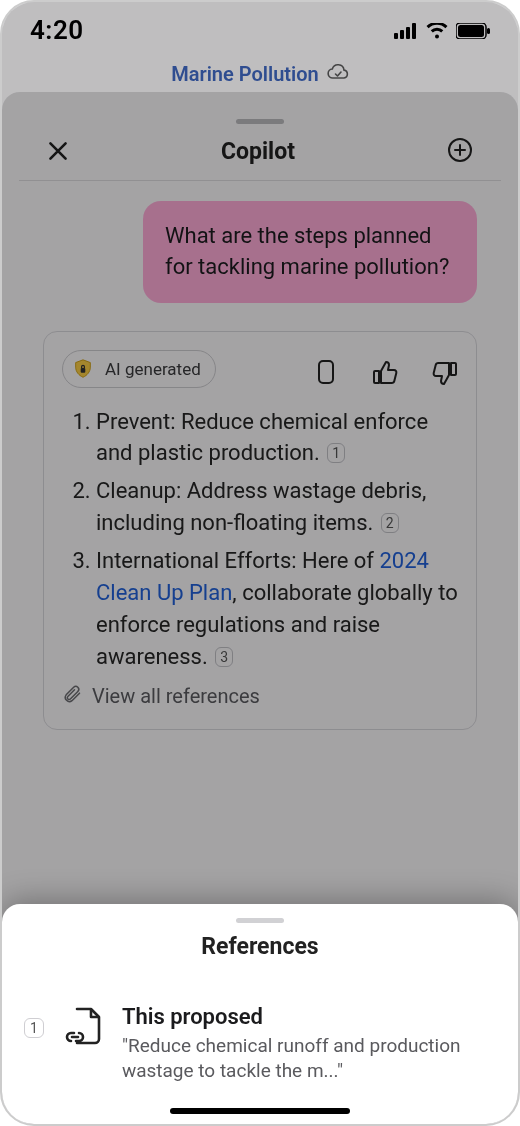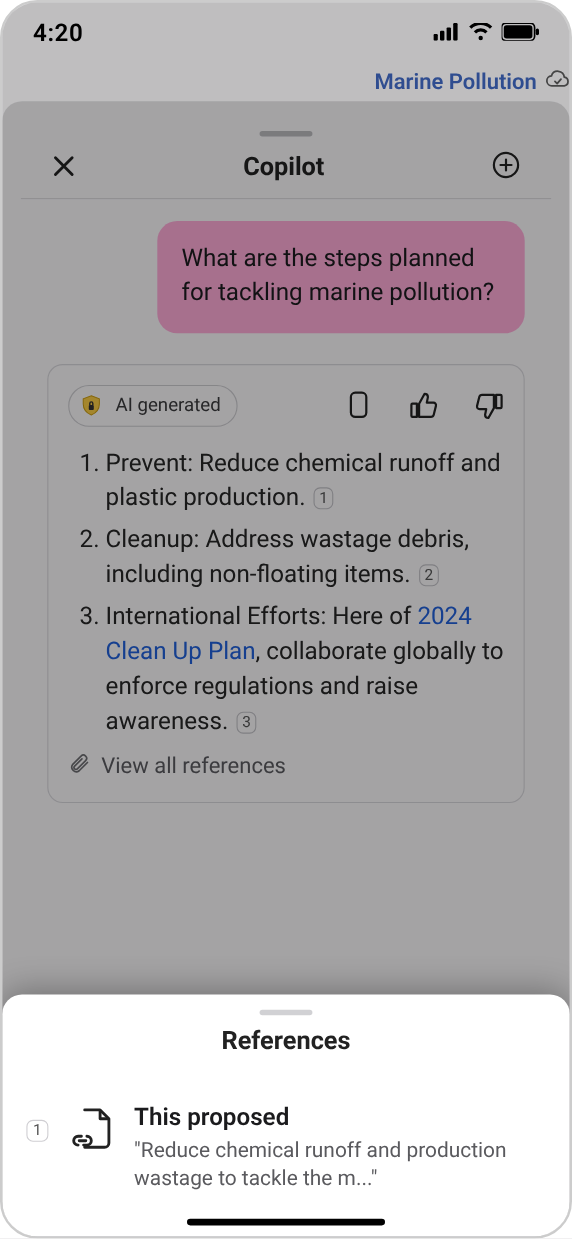"4:20" .status-bar { font-size: 22px -> 26px }
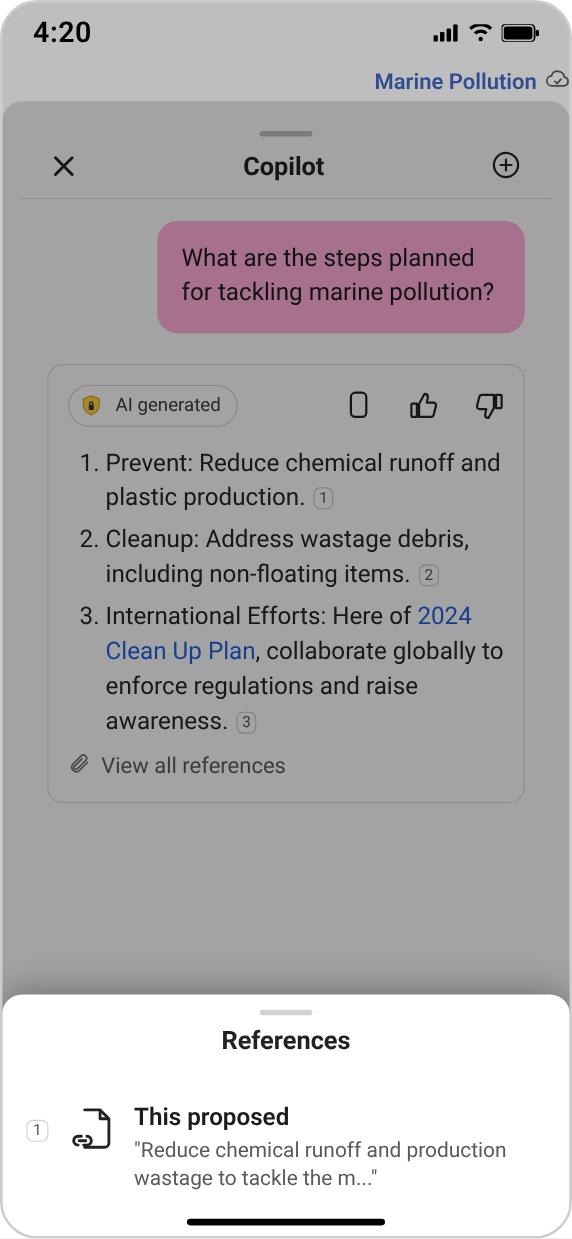"Marine Pollution" .doc-title-row { justify-content: flex-end -> center }
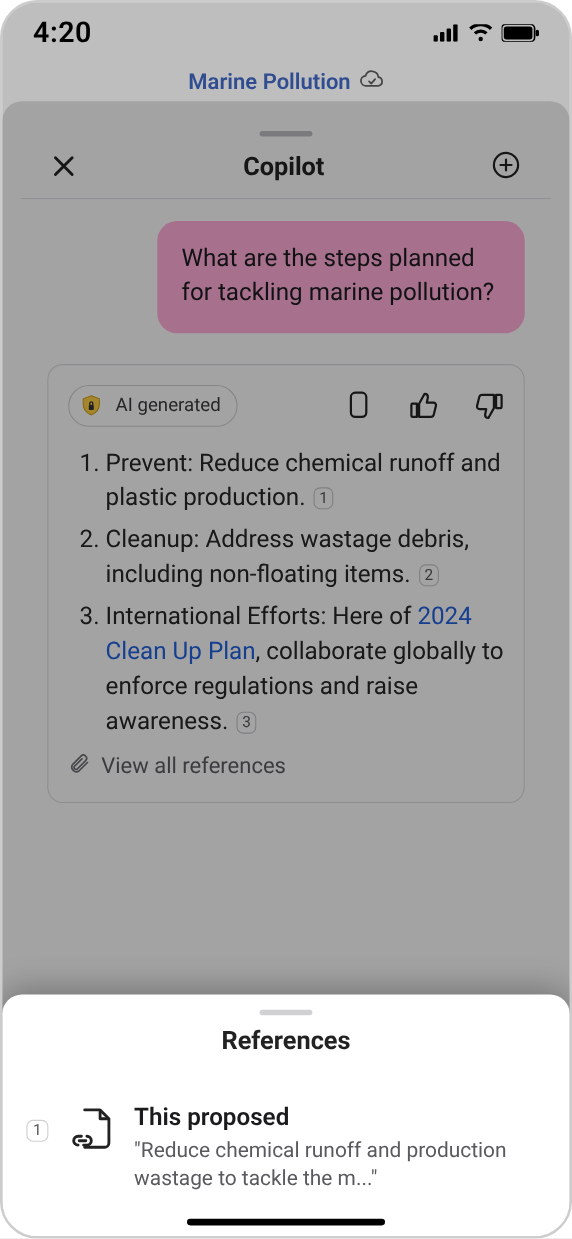"AI generated" .ai-card-top { align-items: center -> flex-end }
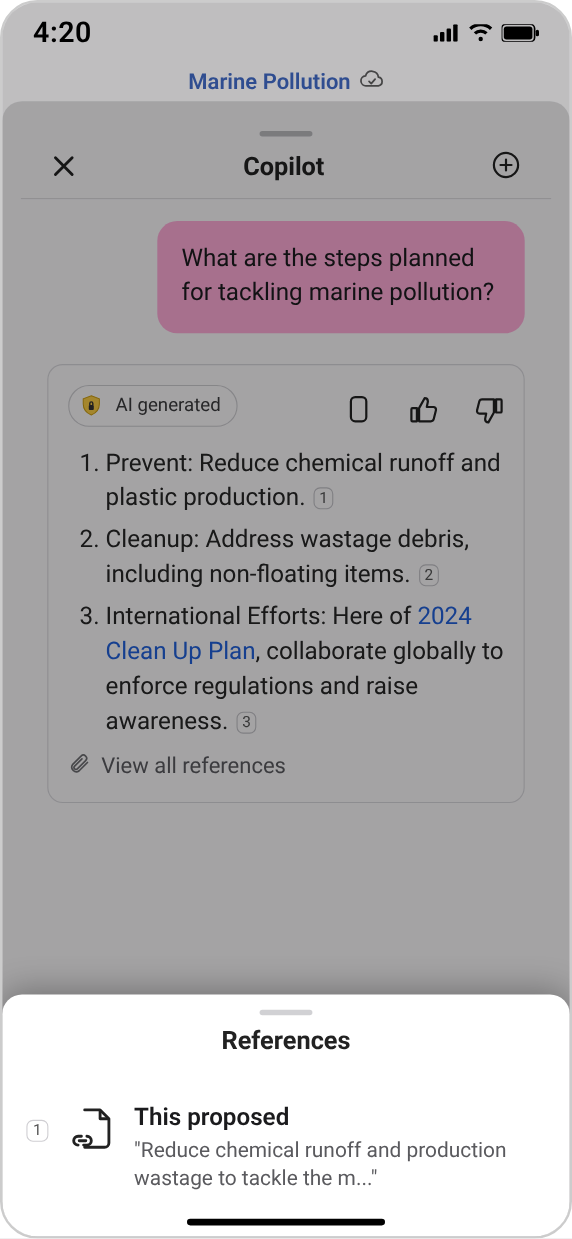"Prevent: Reduce chemical runoff and" span { text: runoff -> enforce }
